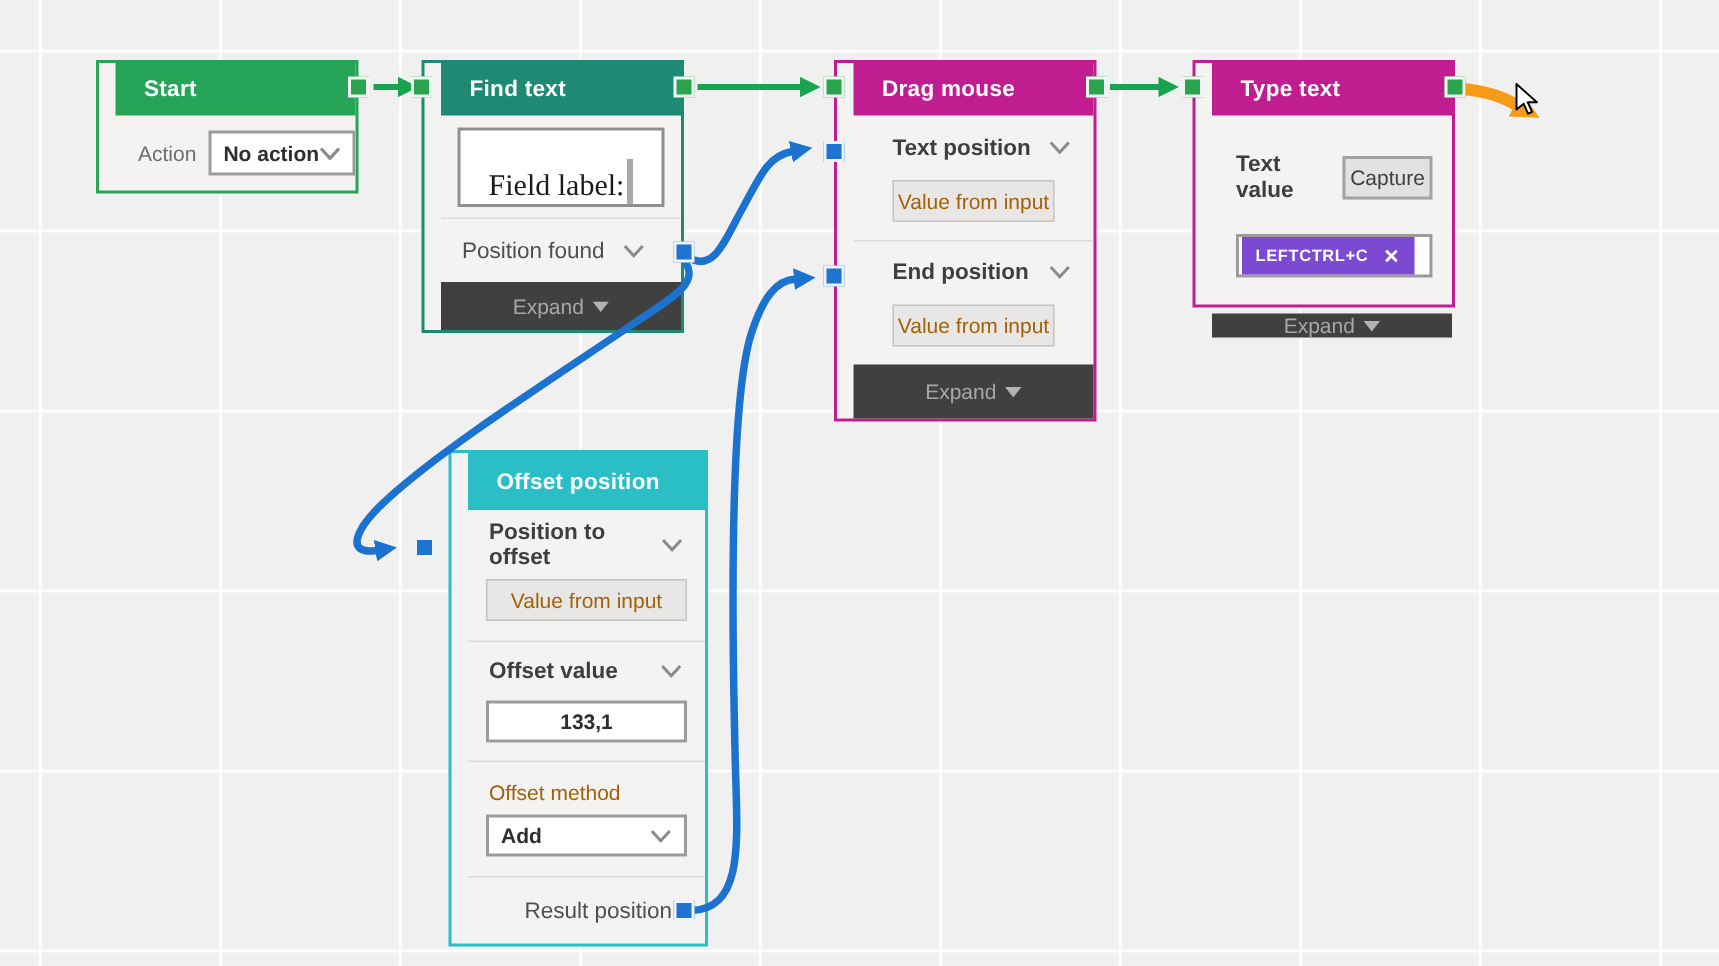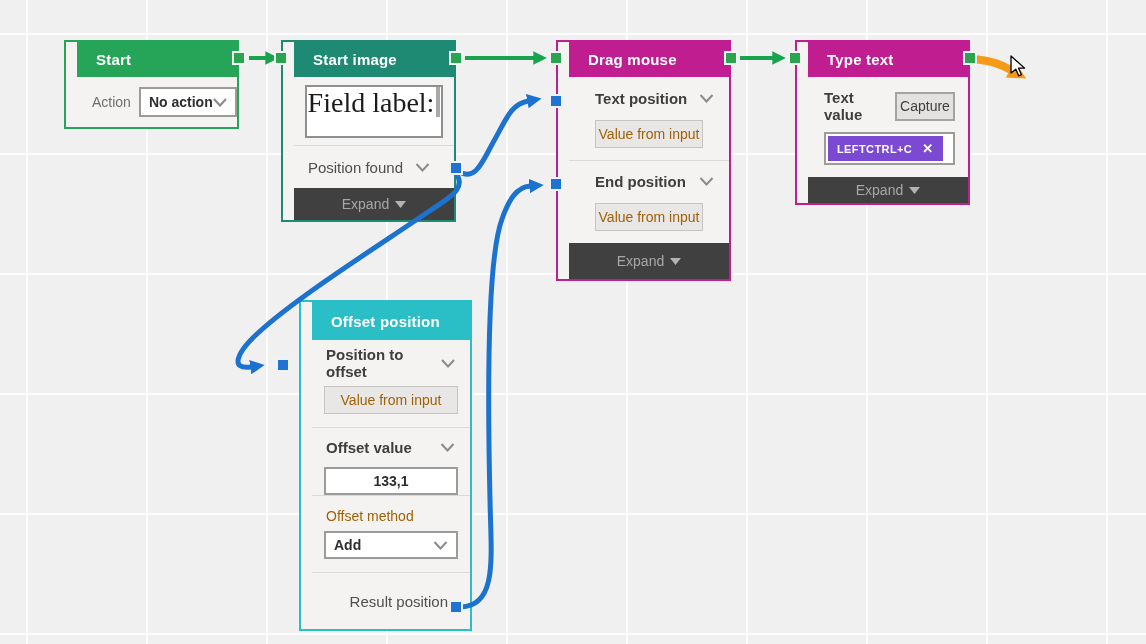"Start image" span { text: Start image -> Find text }
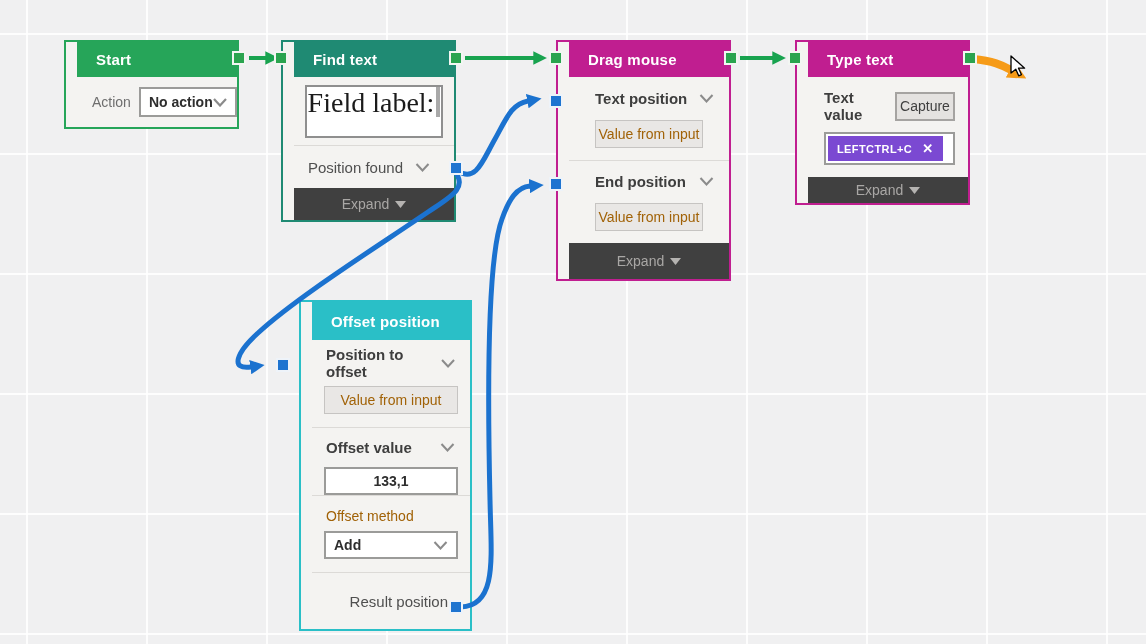"Type text" #node-typetext { gap: none -> 12px }
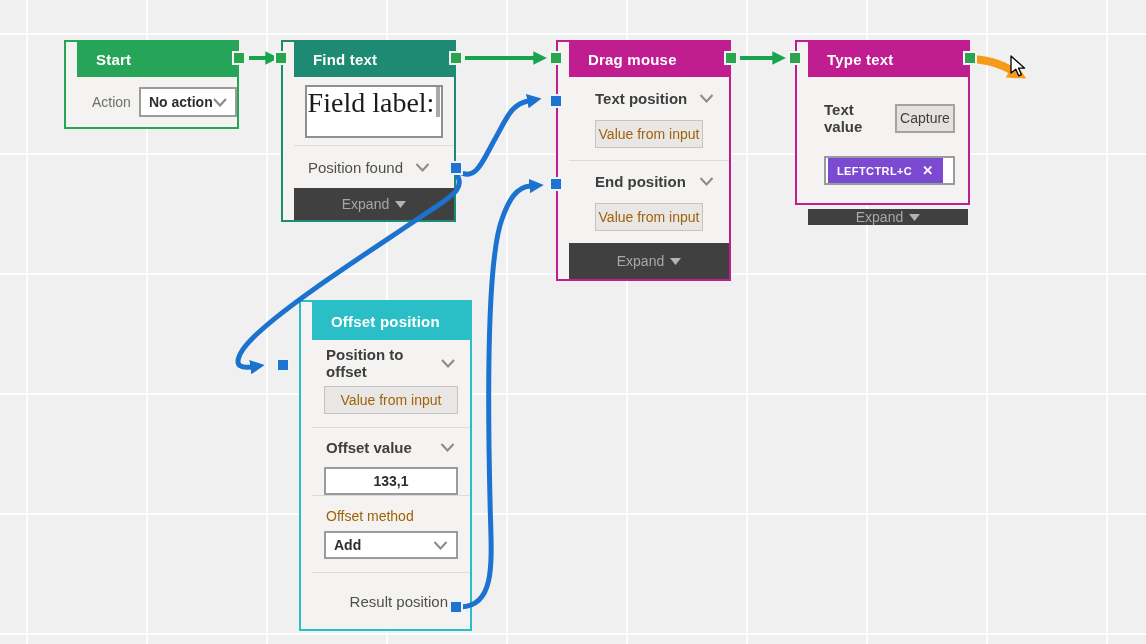"Field label:" .img-preview { align-items: flex-start -> flex-end; font-size: 28px -> 20px }
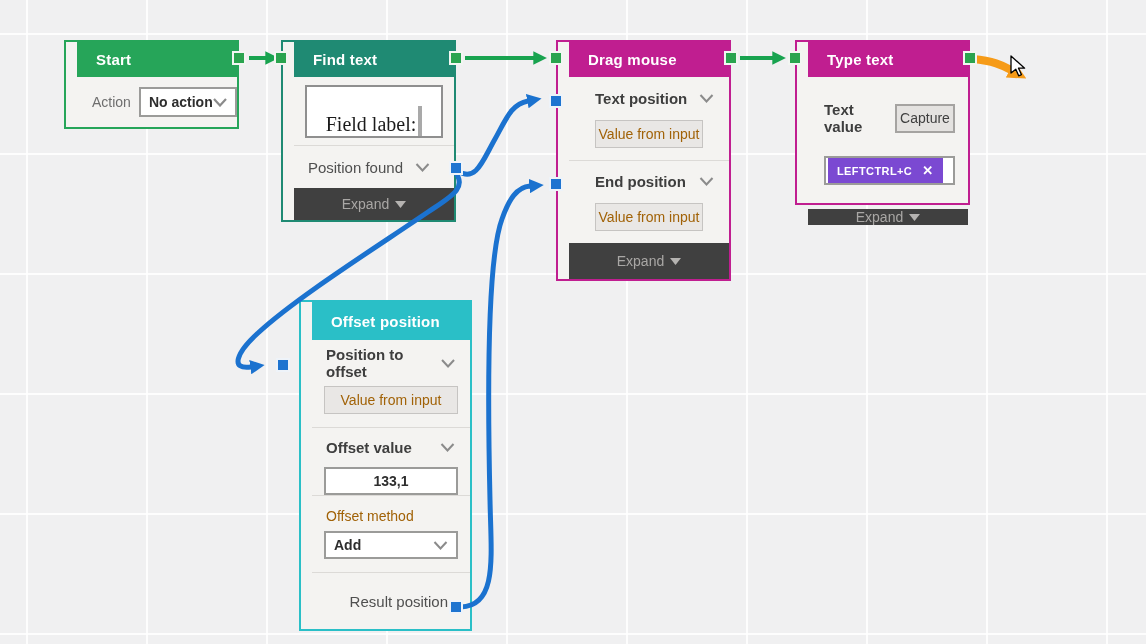"133,1" .value-input { margin: 0 12px 0 -> 0 12px 12px }
